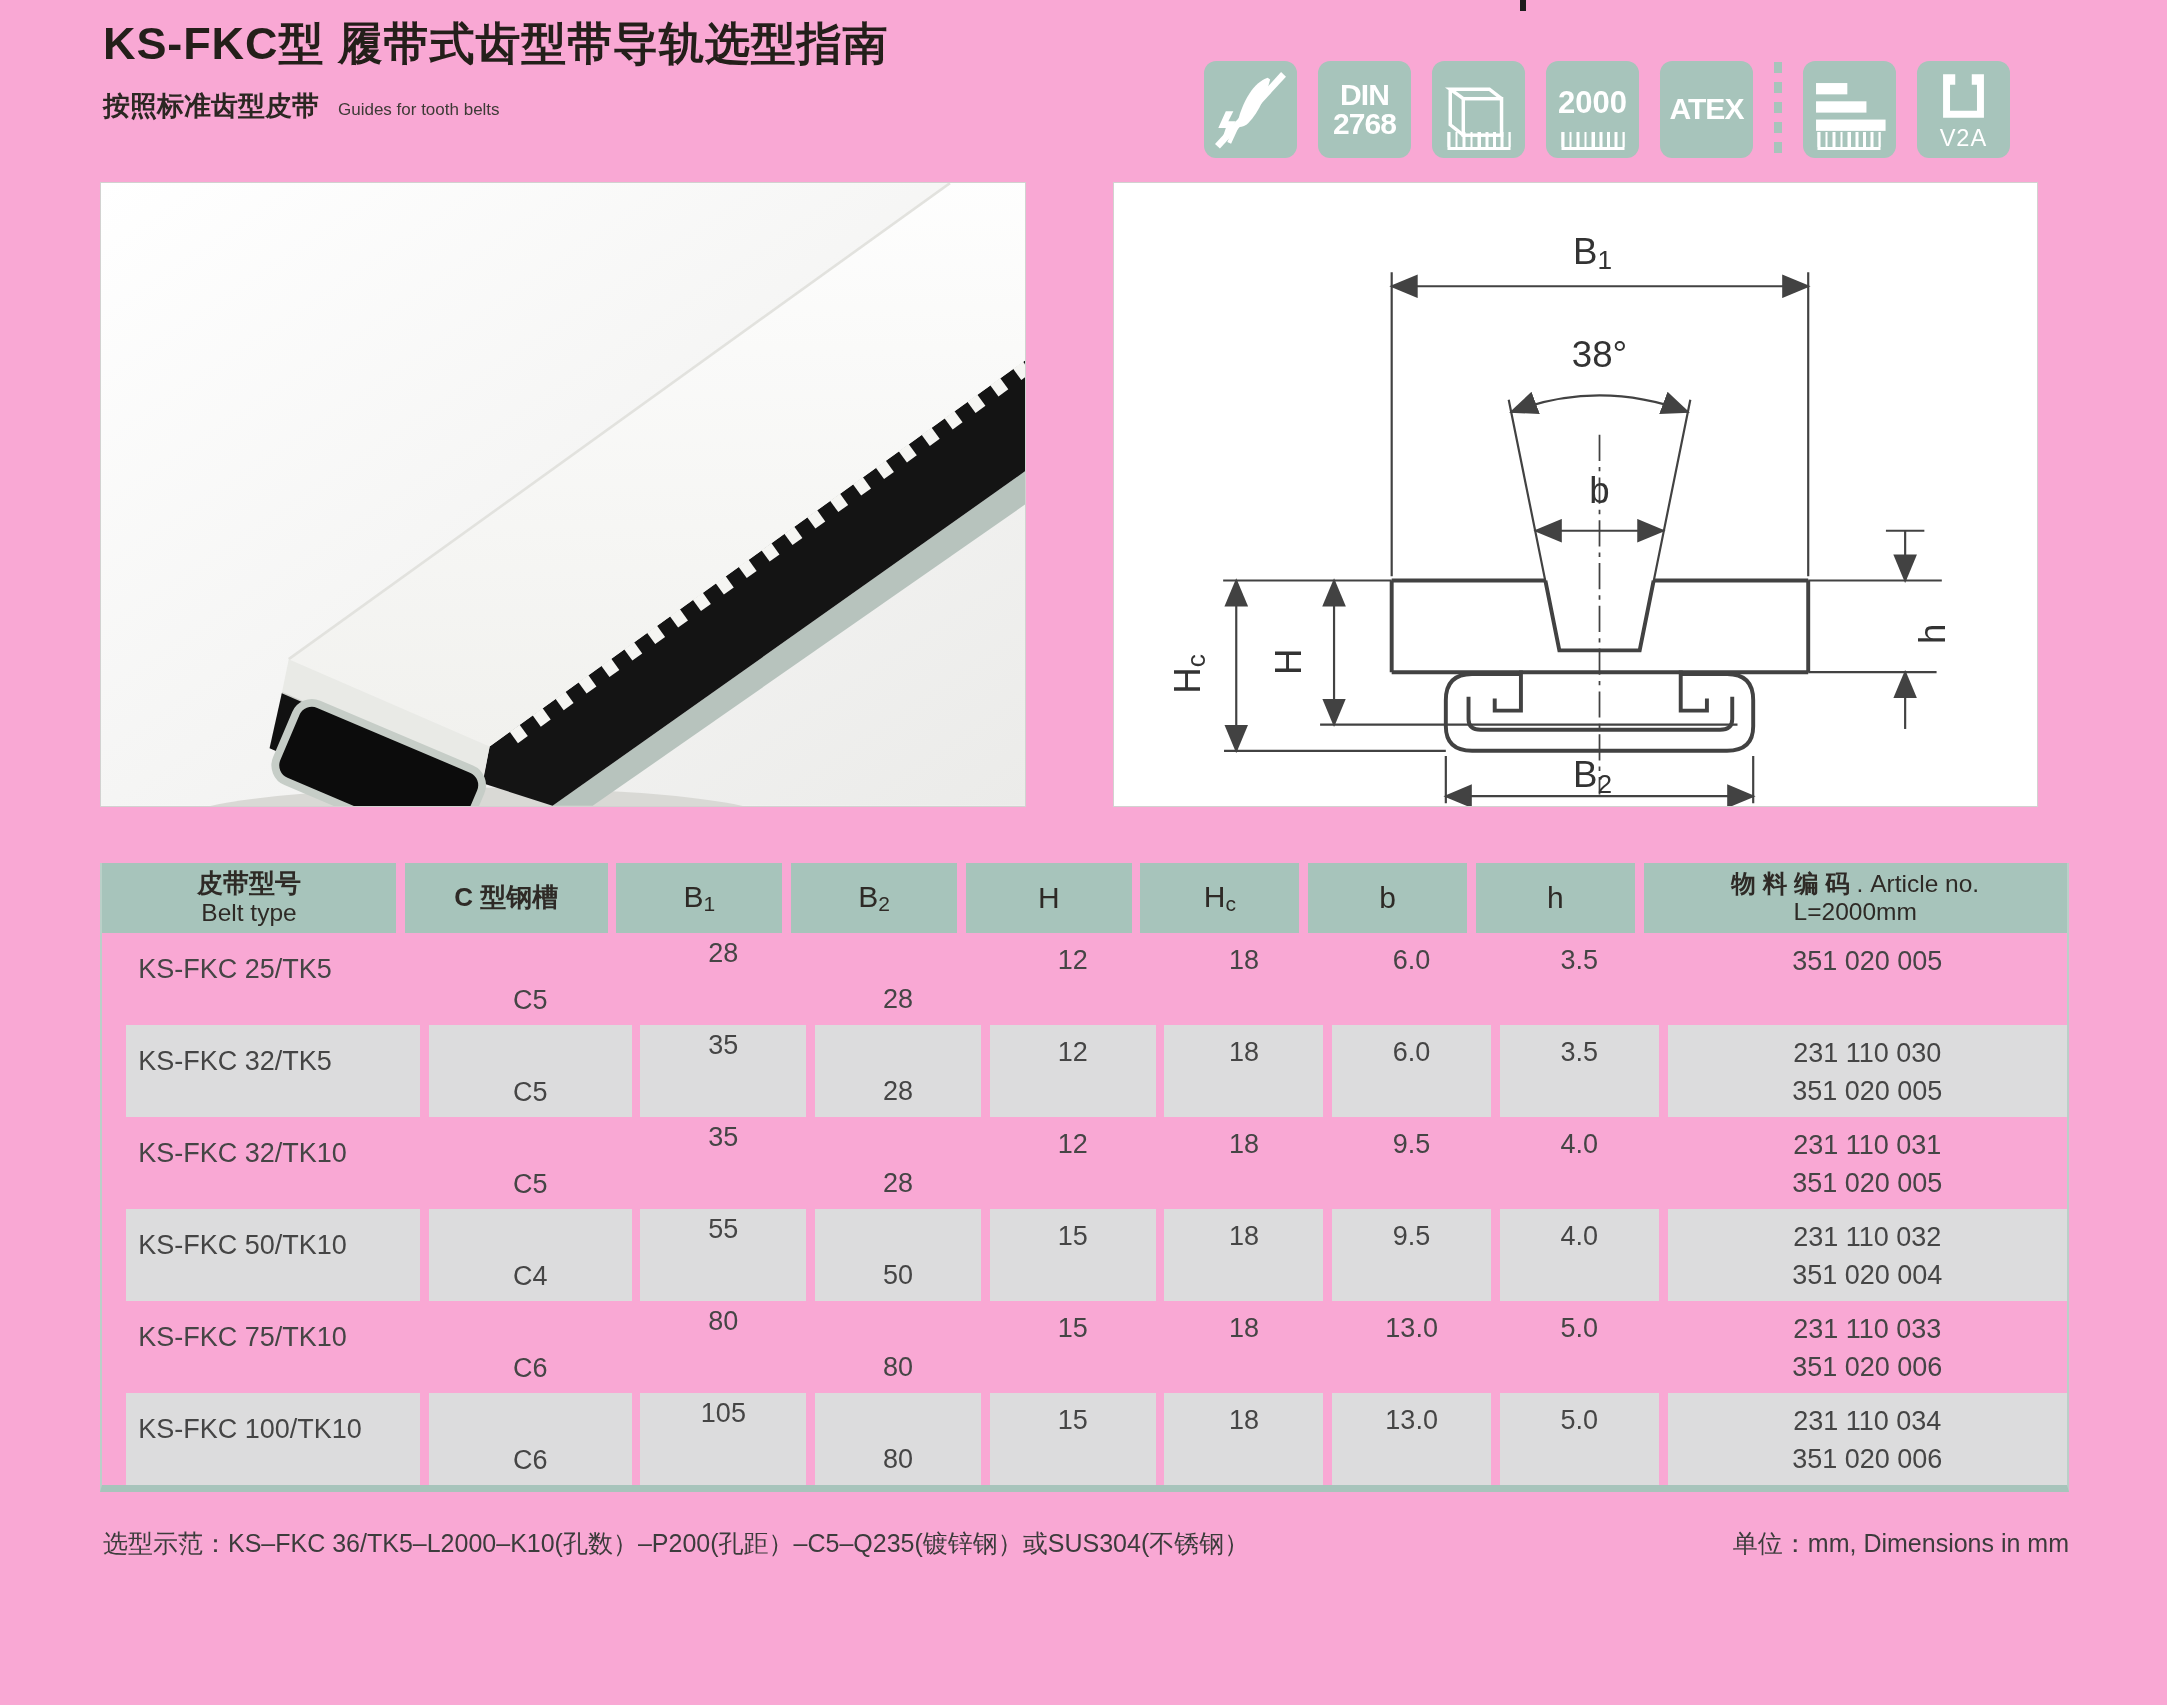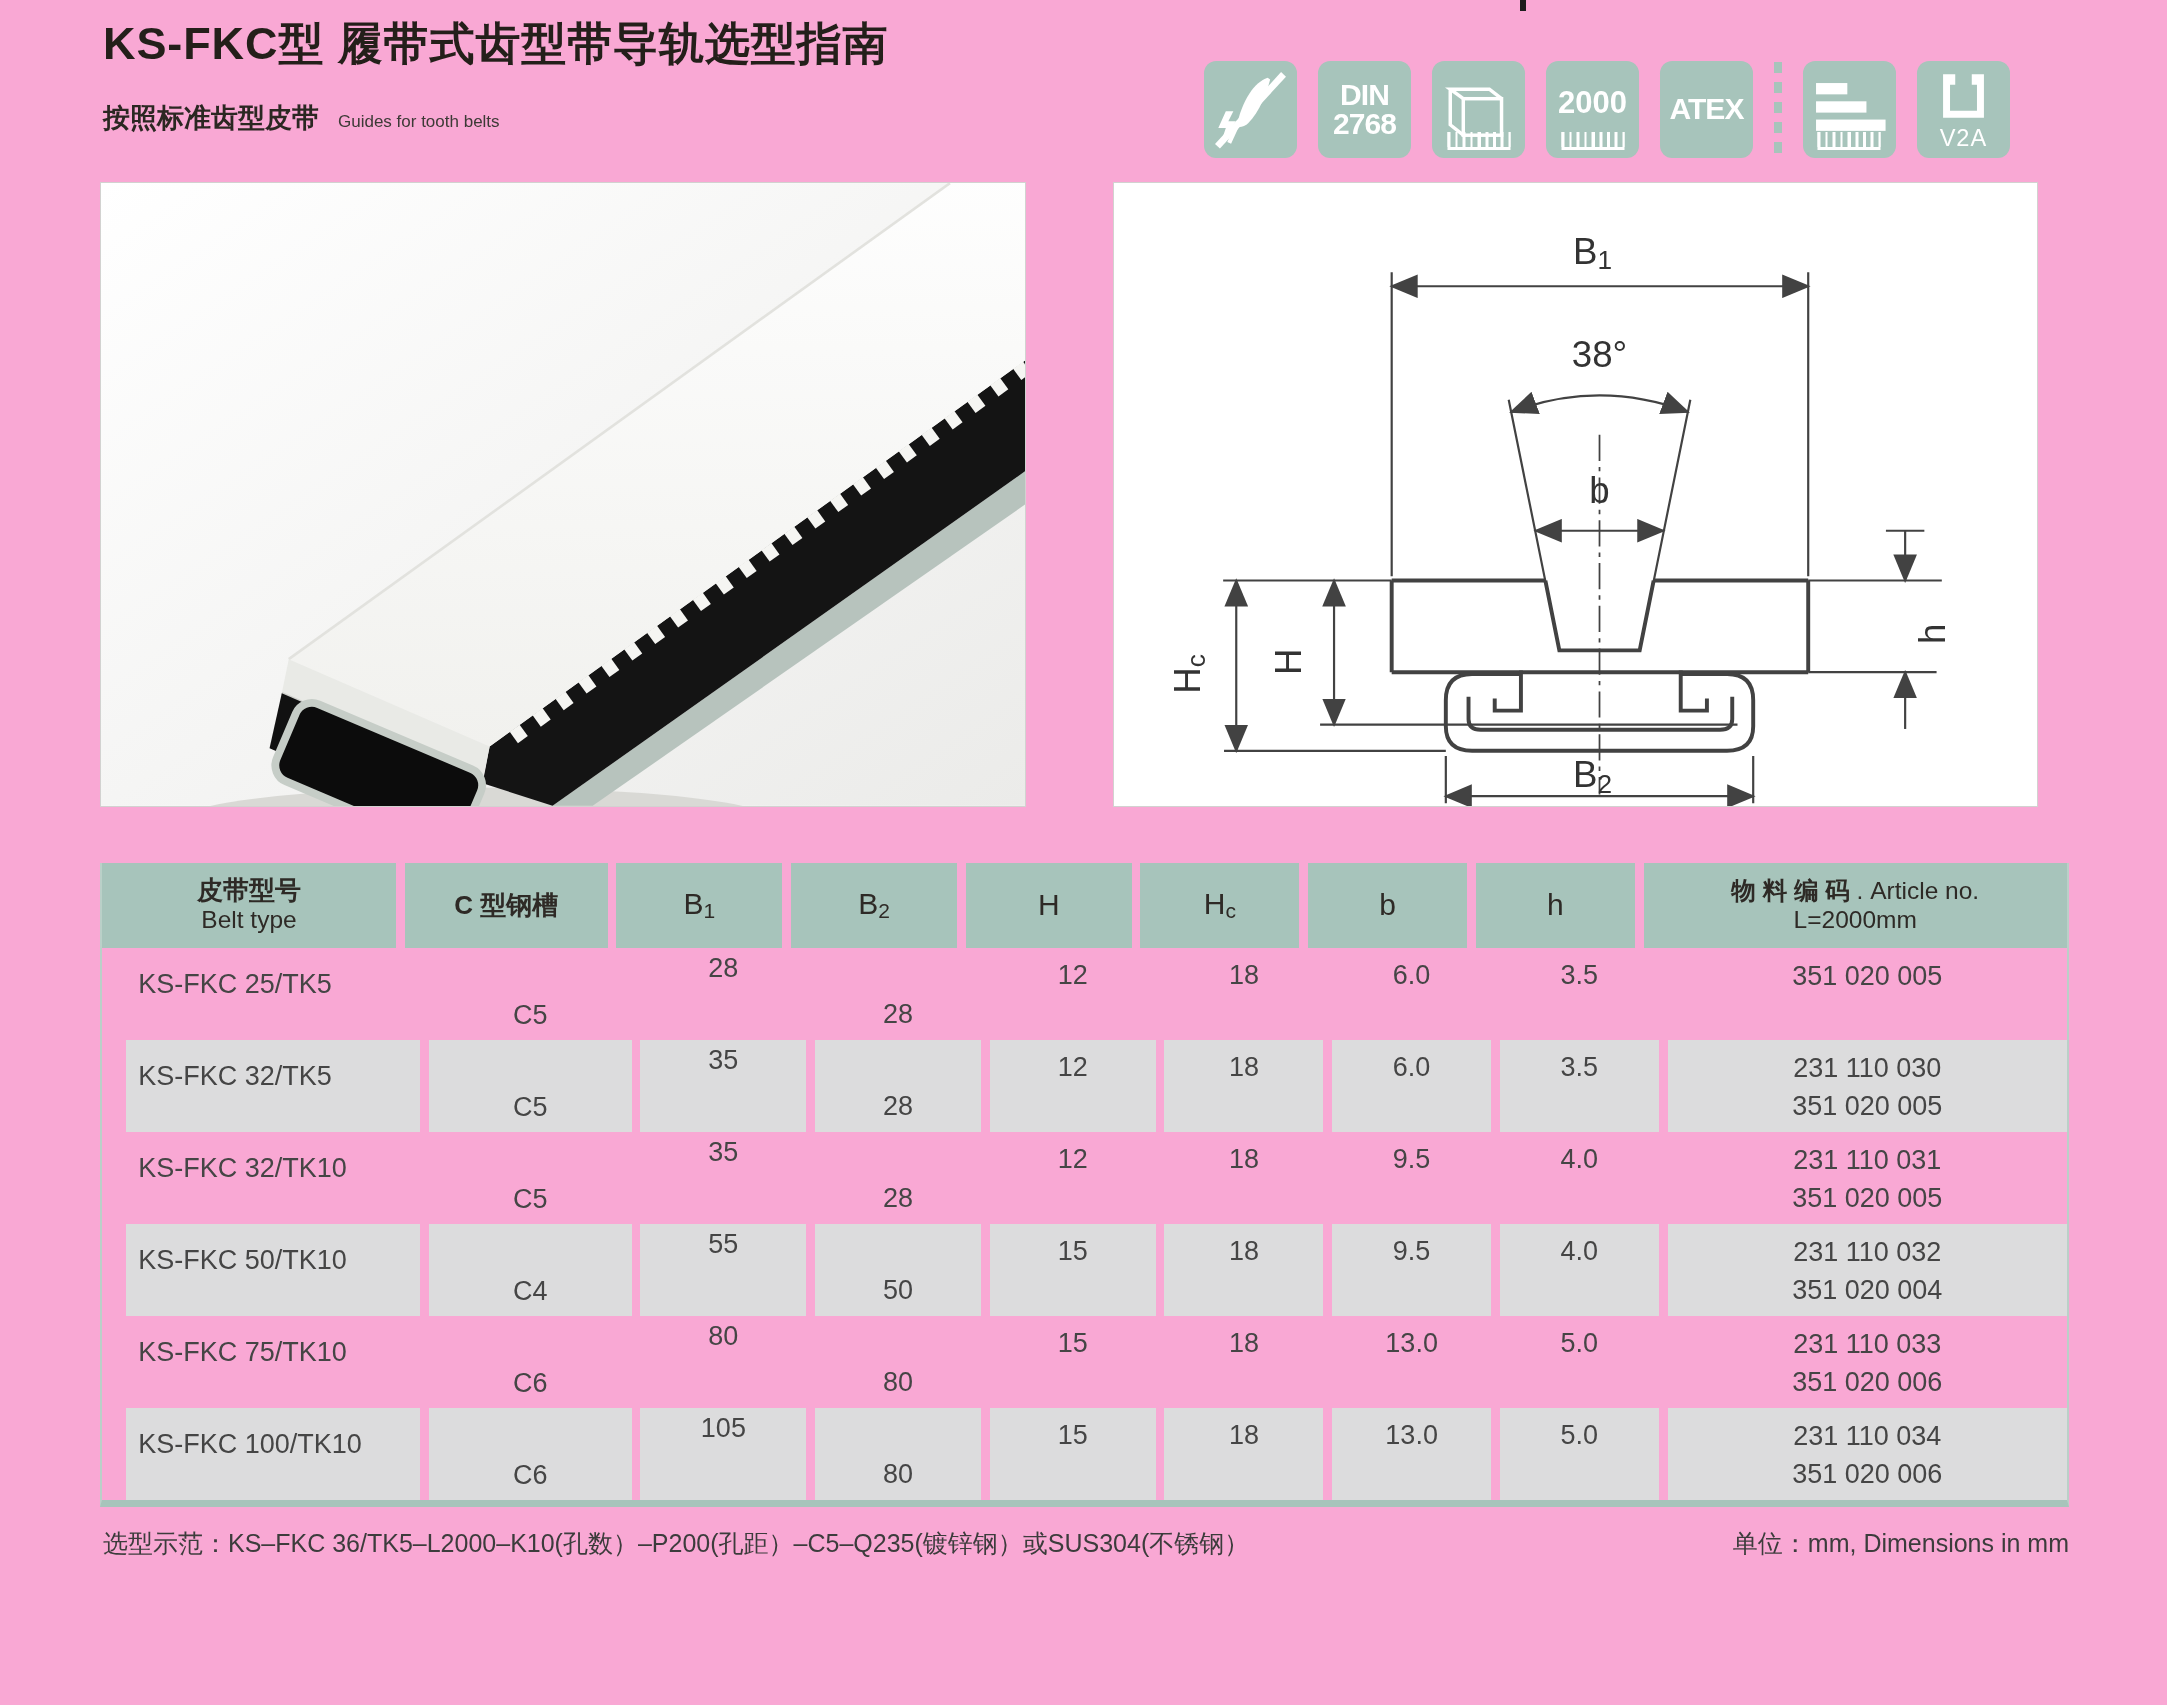"按照标准齿型皮带" .subtitle { top: 100px -> 88px }
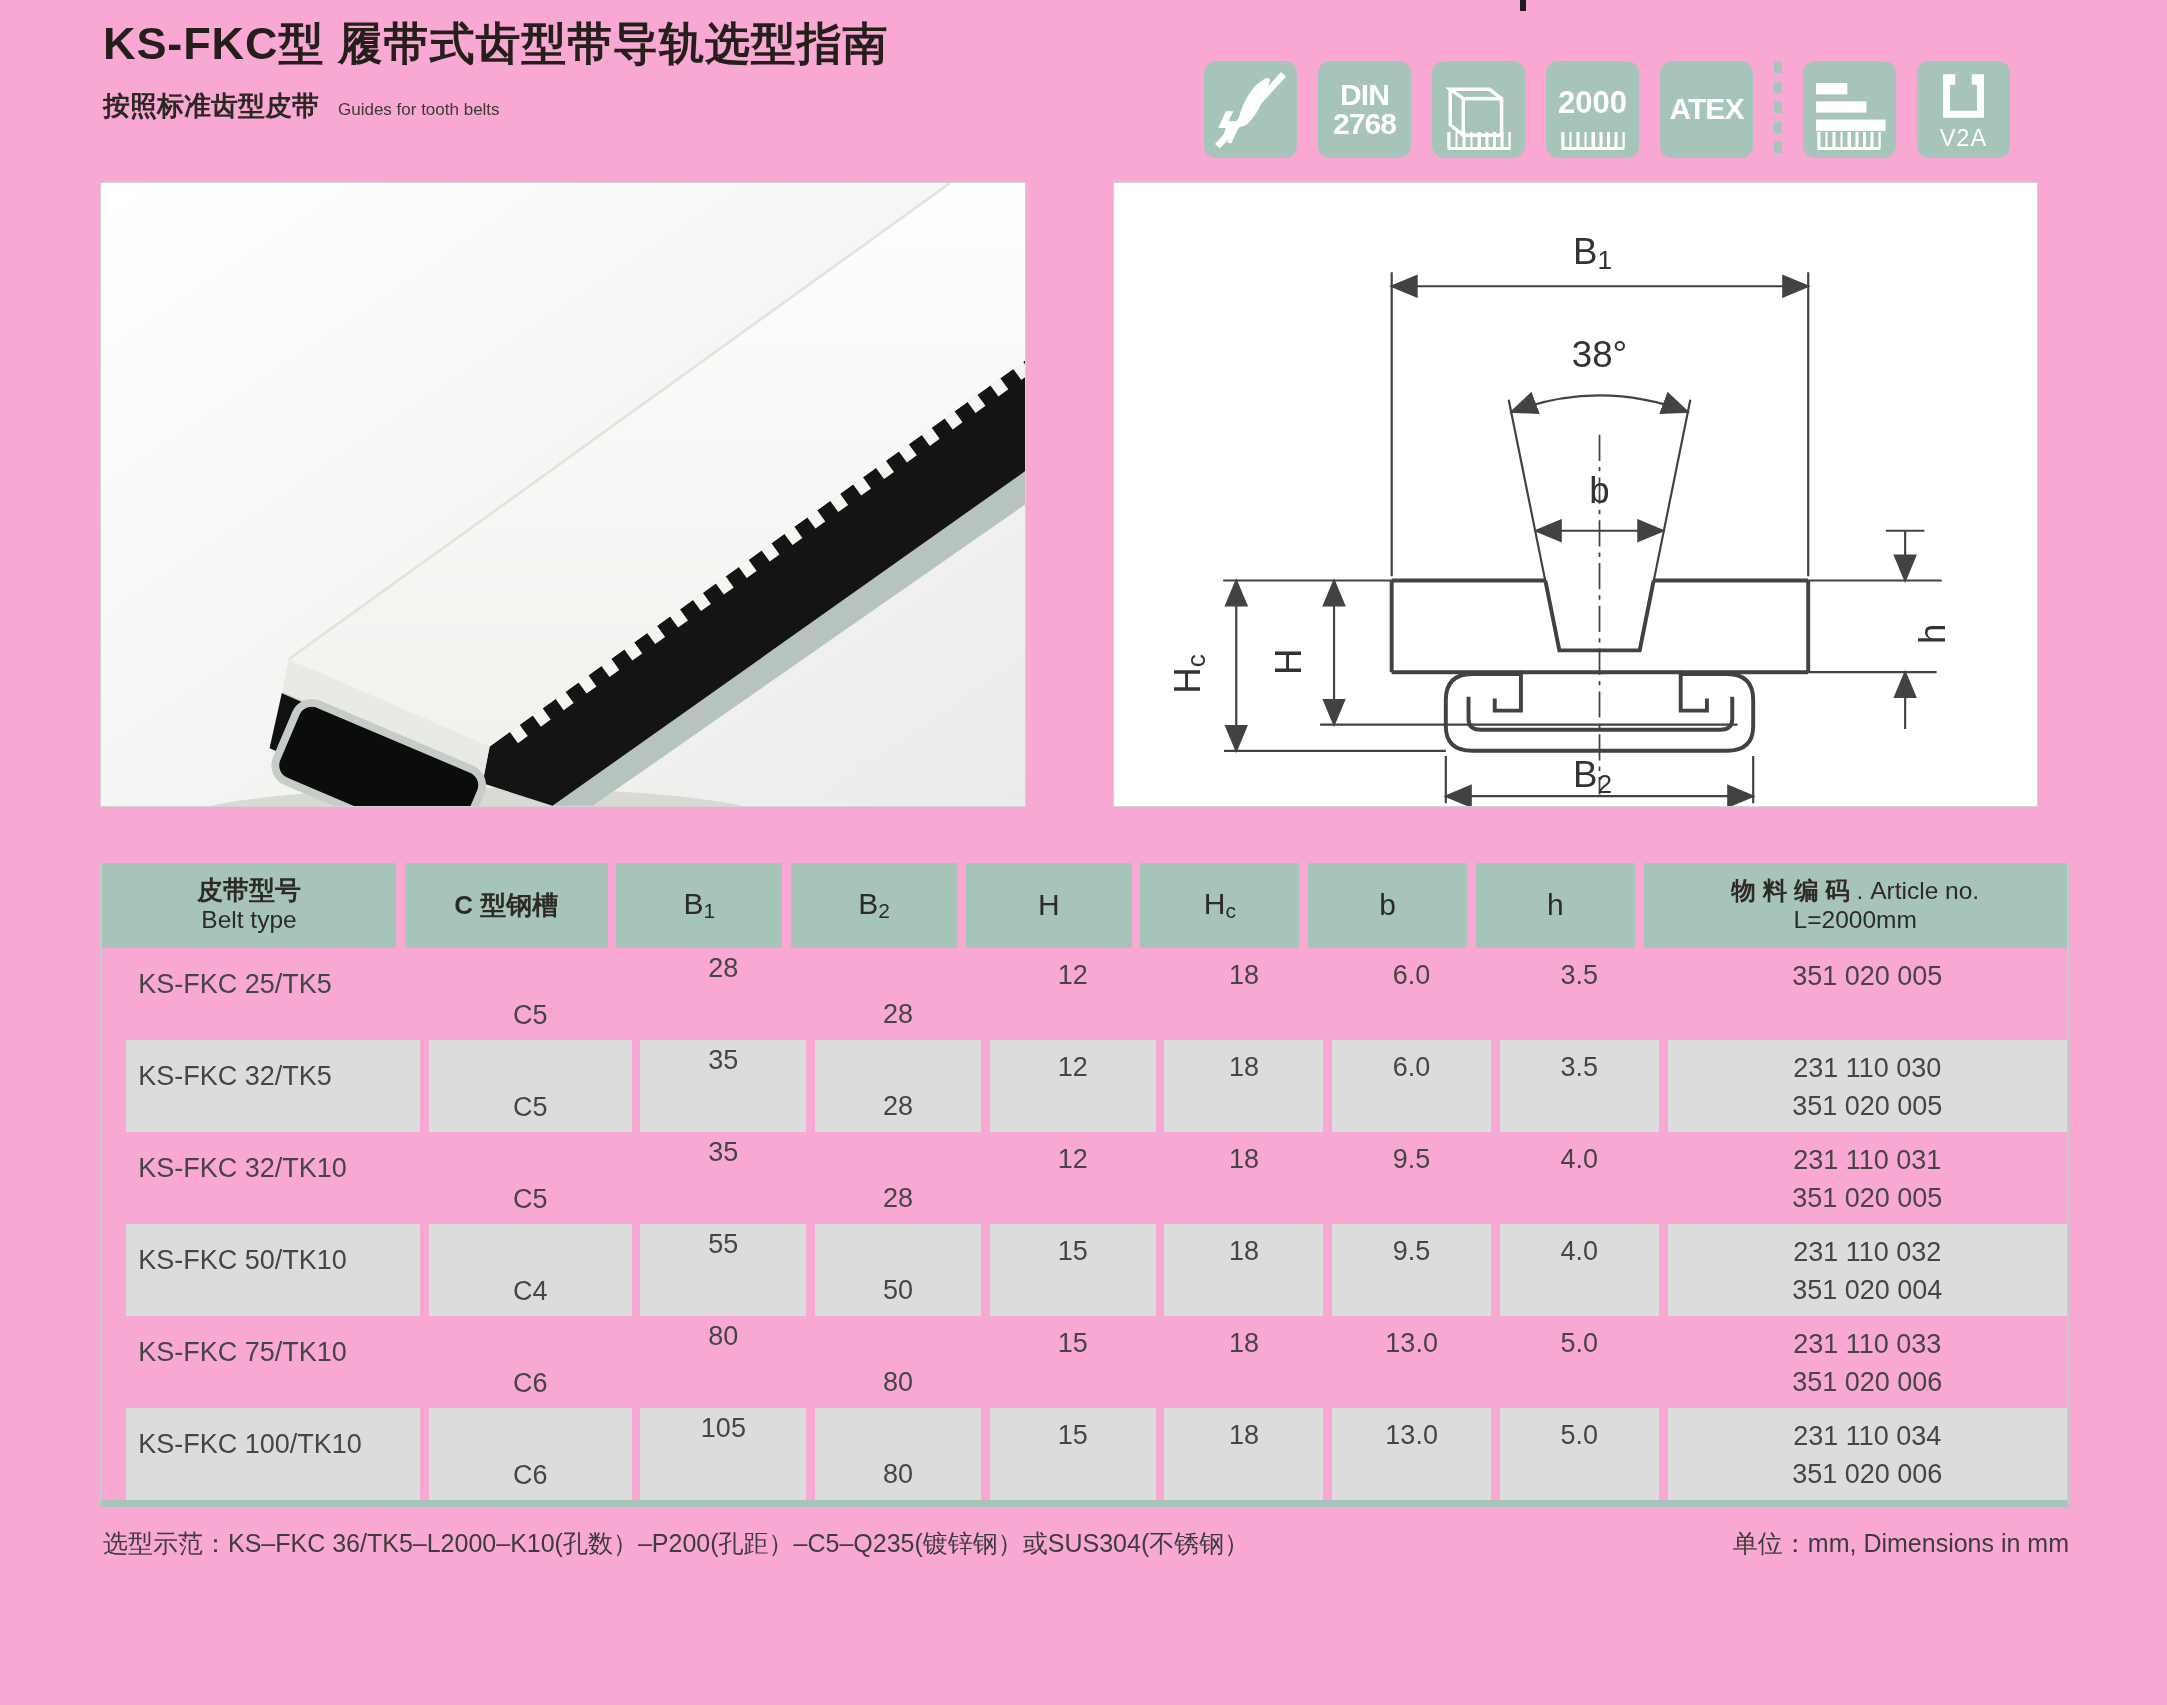"皮带型号" .hrow { height: 85px -> 70px }
